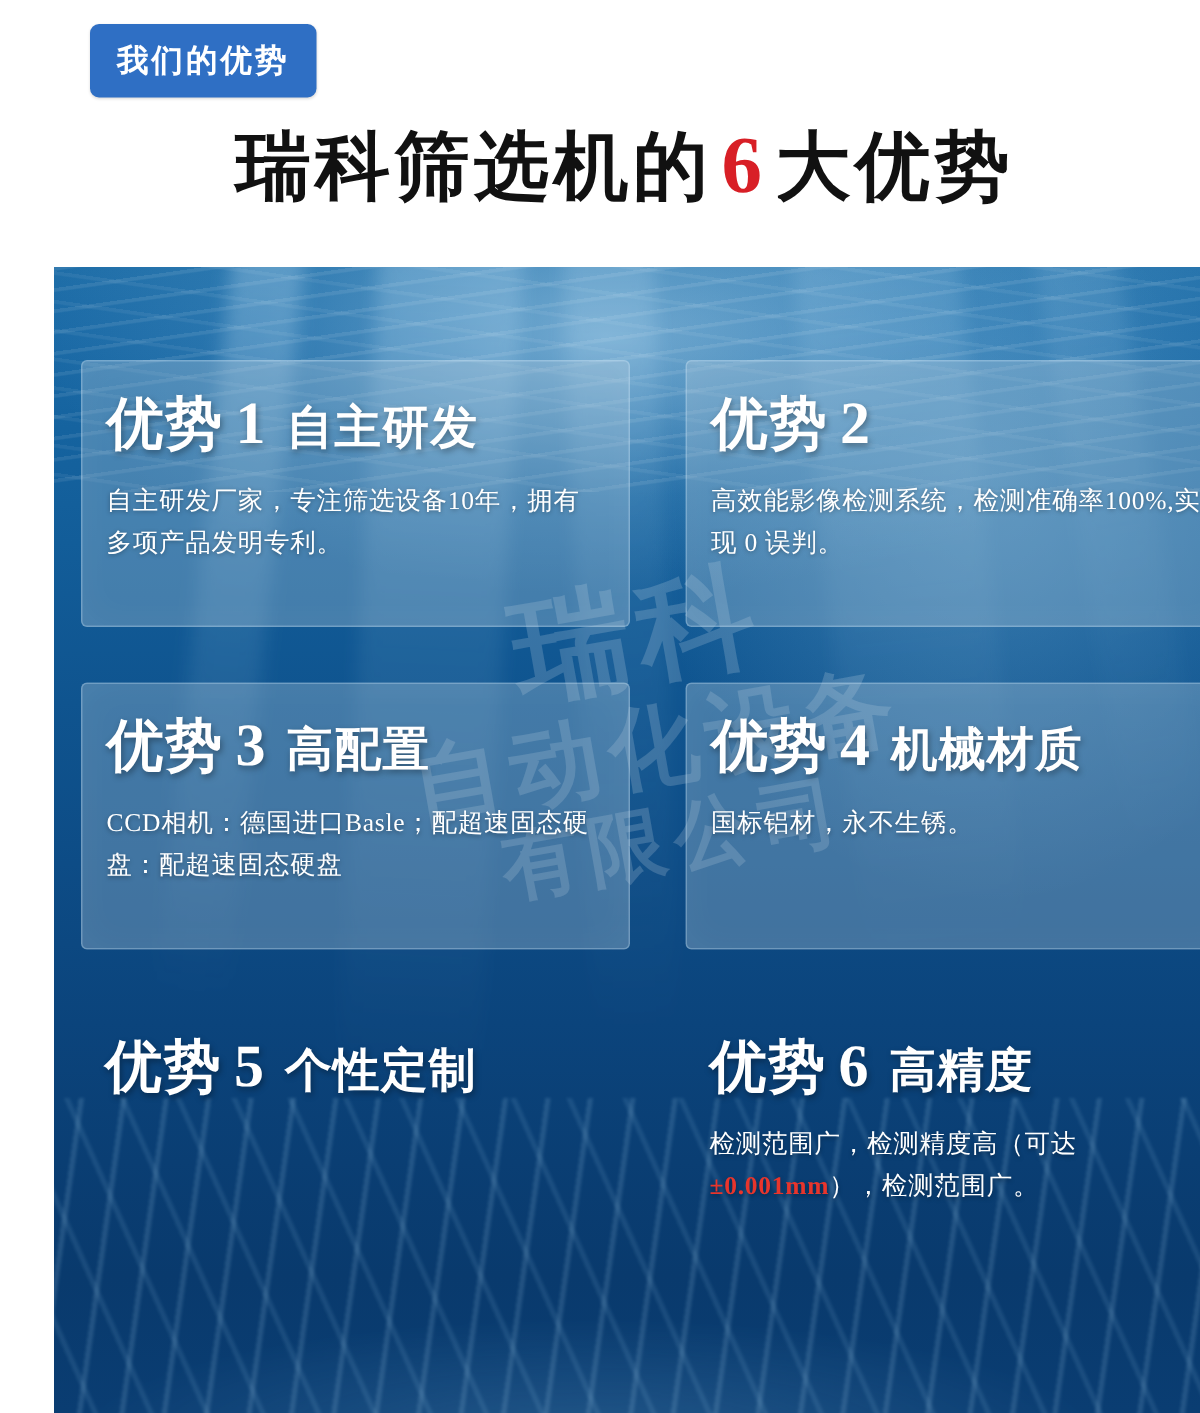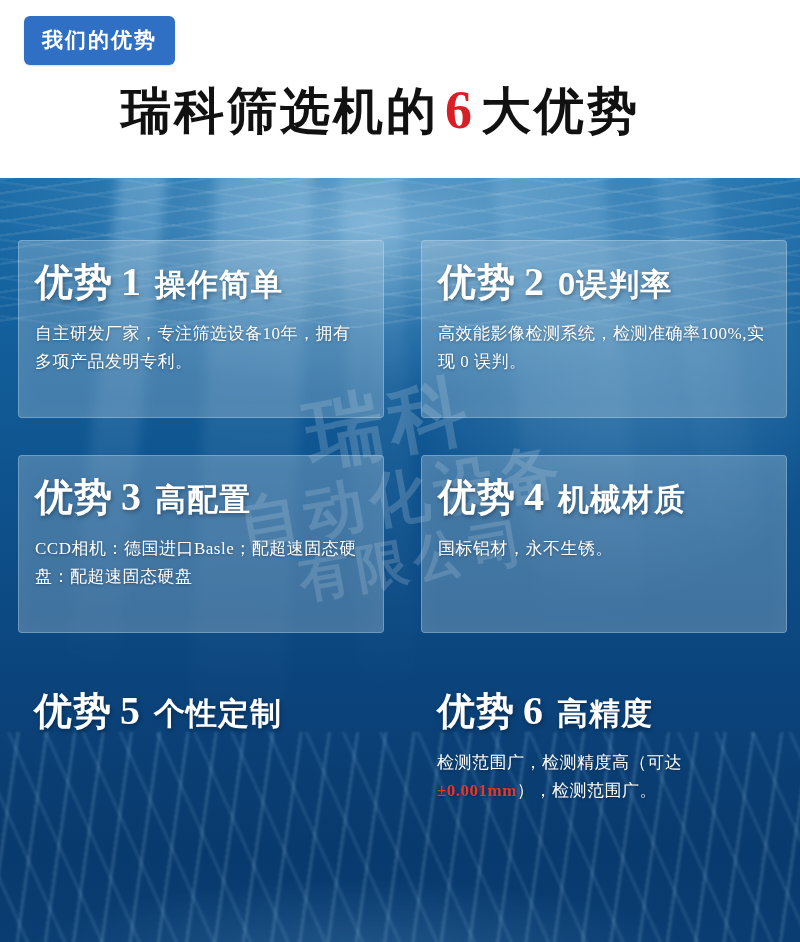"我们的优势" .page { margin-left: none -> 36px }
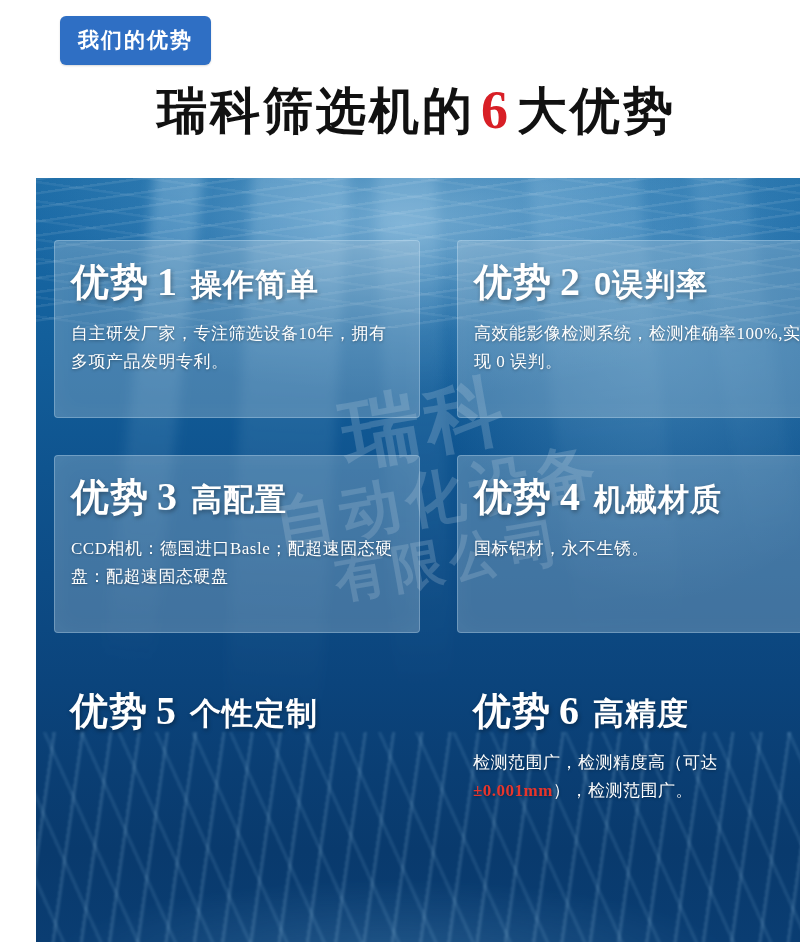"操作简单" span.adv-title { text: 操作简单 -> 自主研发 }
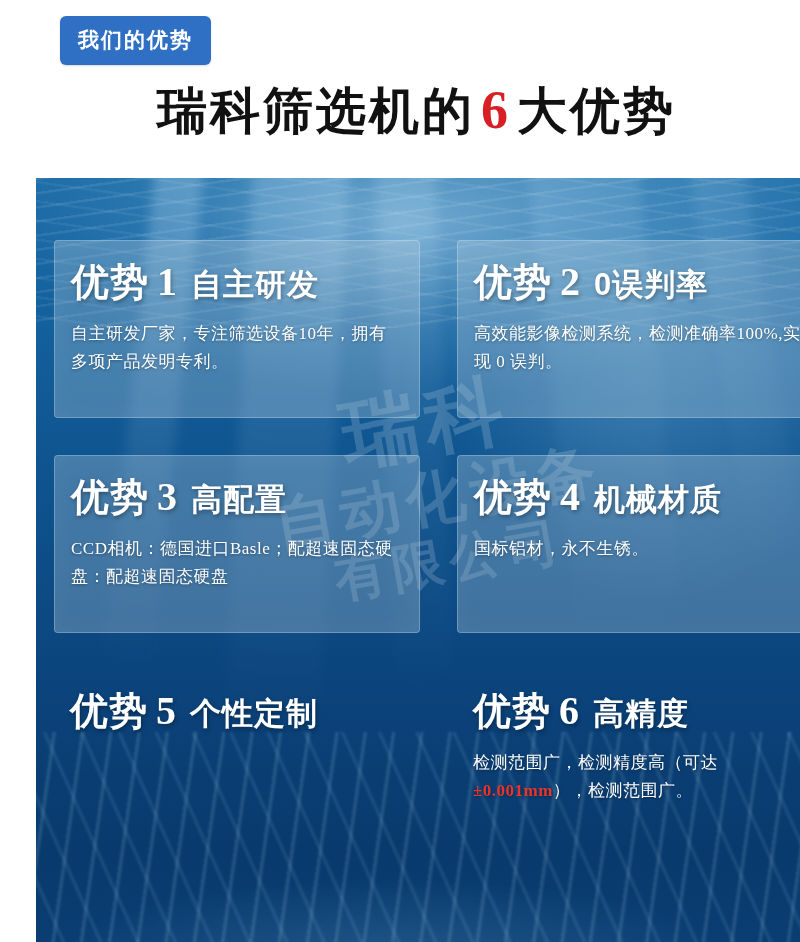"0误判率" span.adv-title { html: <span>0误判率</span> -> none }
